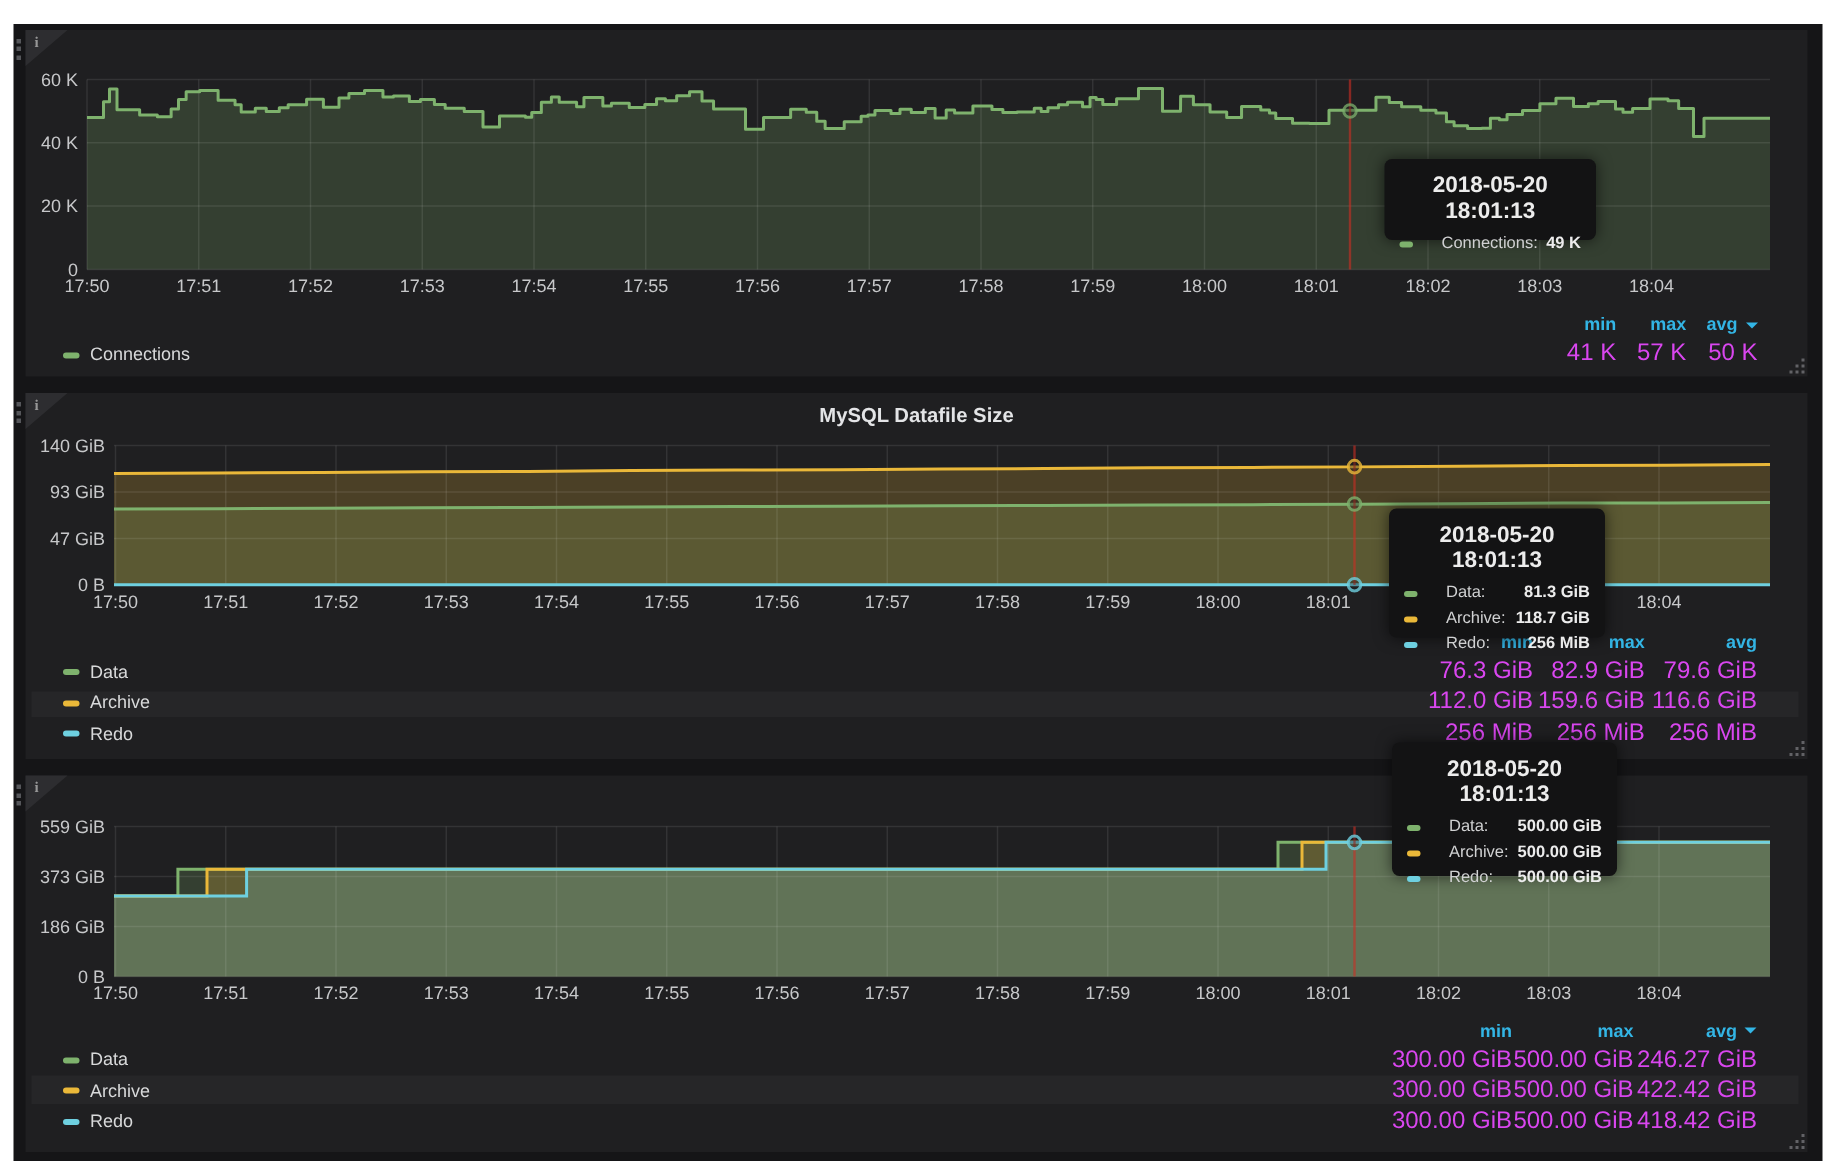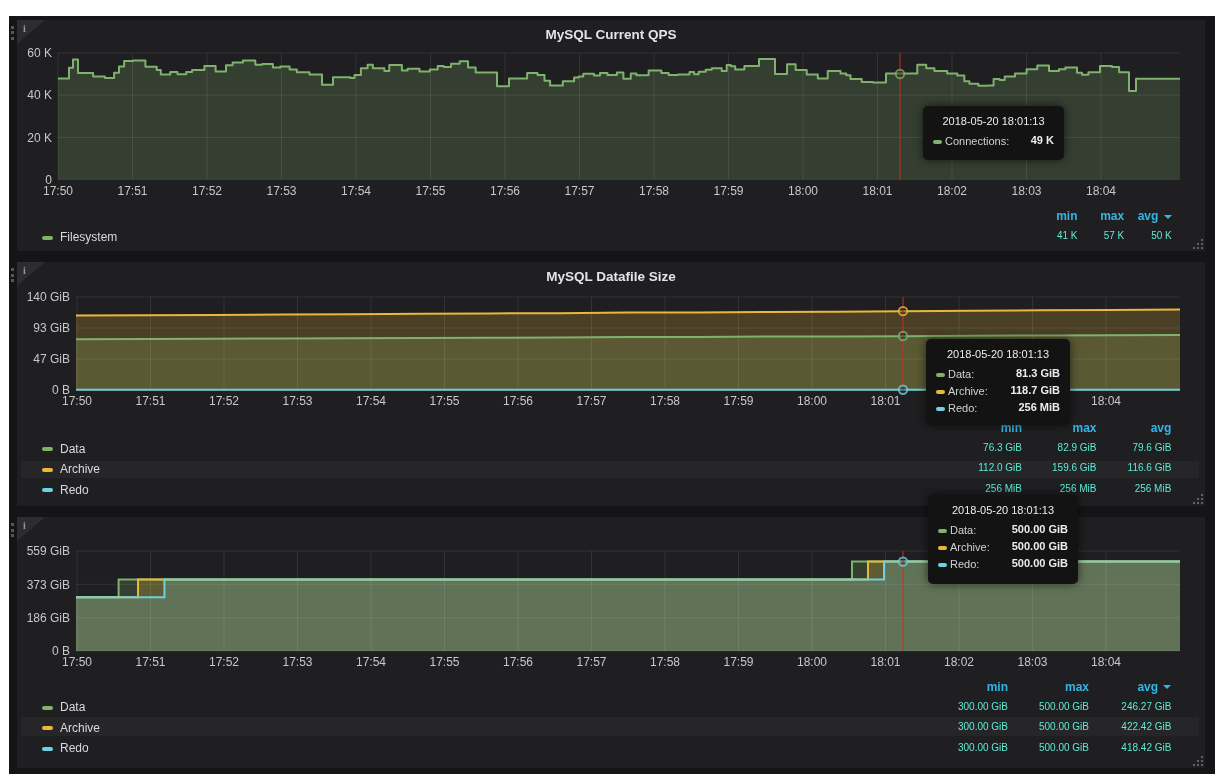"MySQL Current QPS" div.ptitle { html: <div>MySQL Current QPS</div> -> none }
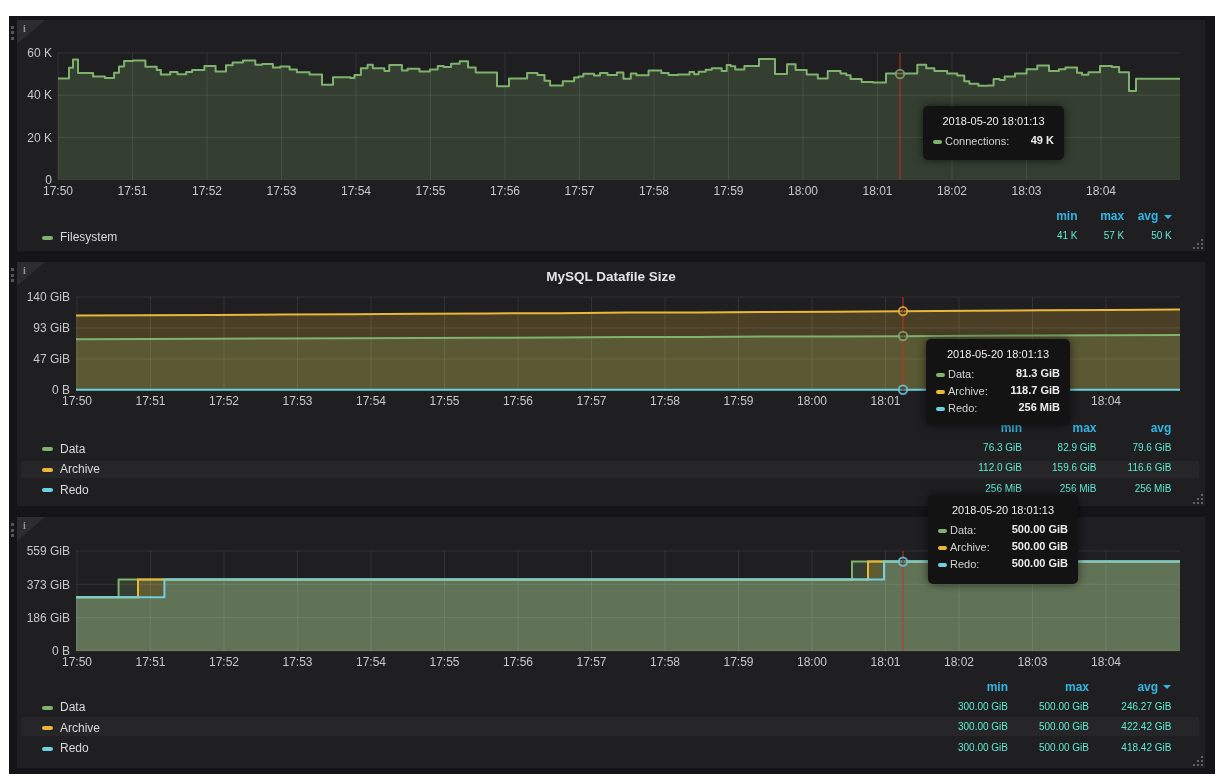"2018-05-20 18:01:13" .ttdate { font-size: 11px -> 15px; font-weight: normal -> bold }
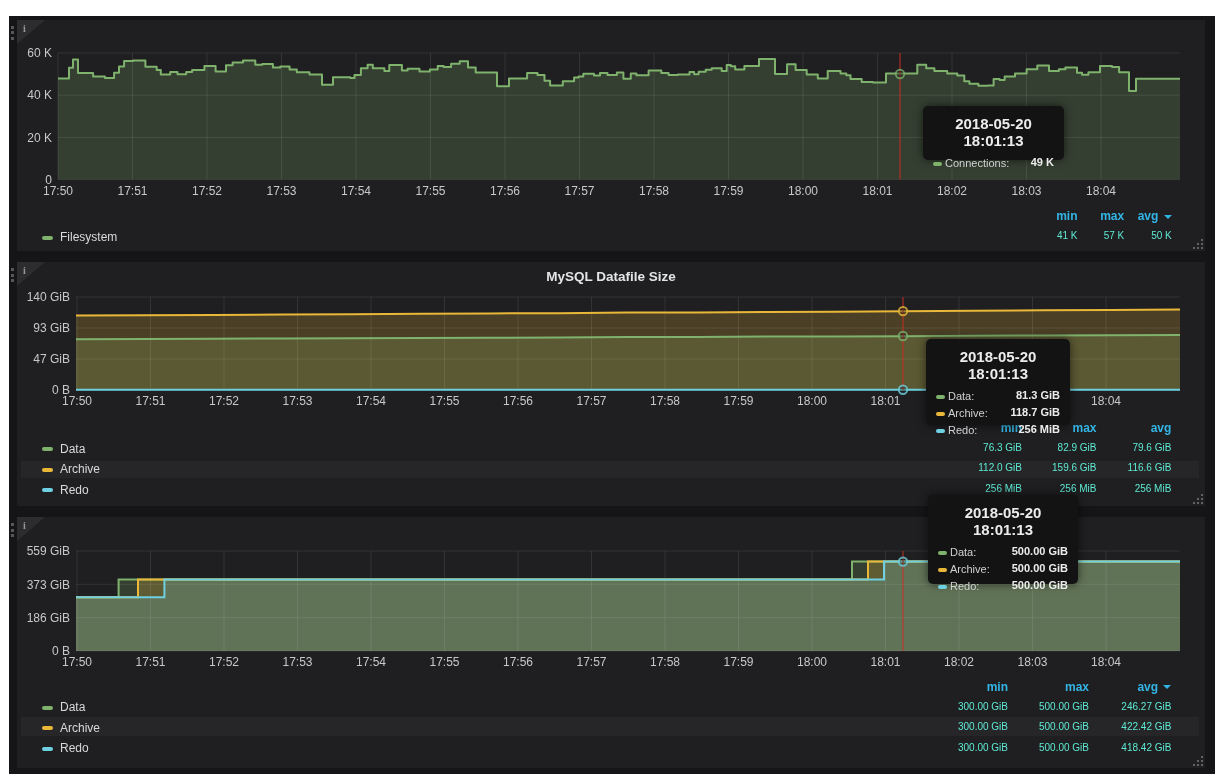"Connections:" .ttname { margin-left: 3px -> 19px }
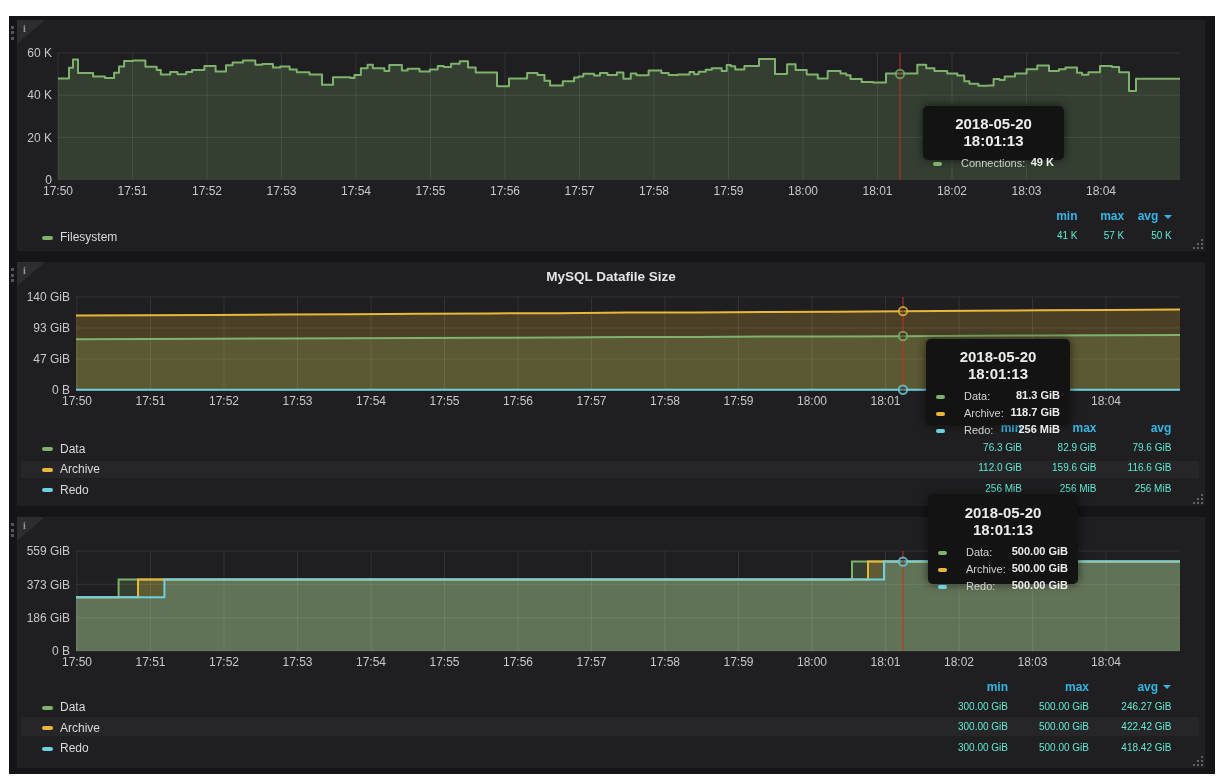"Filesystem" span.lname { text: Filesystem -> Connections }
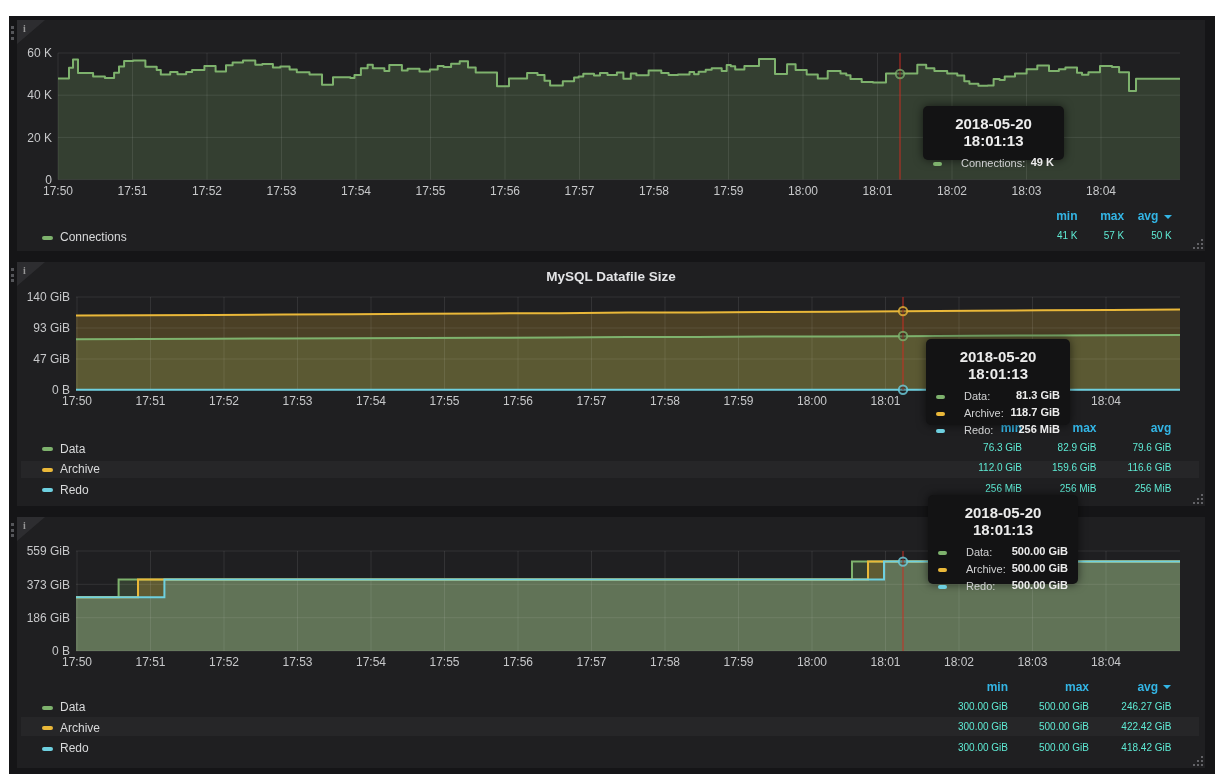"41 K" .lval { color: #5eead4 -> #d946ef; font-size: 10px -> 16px }
